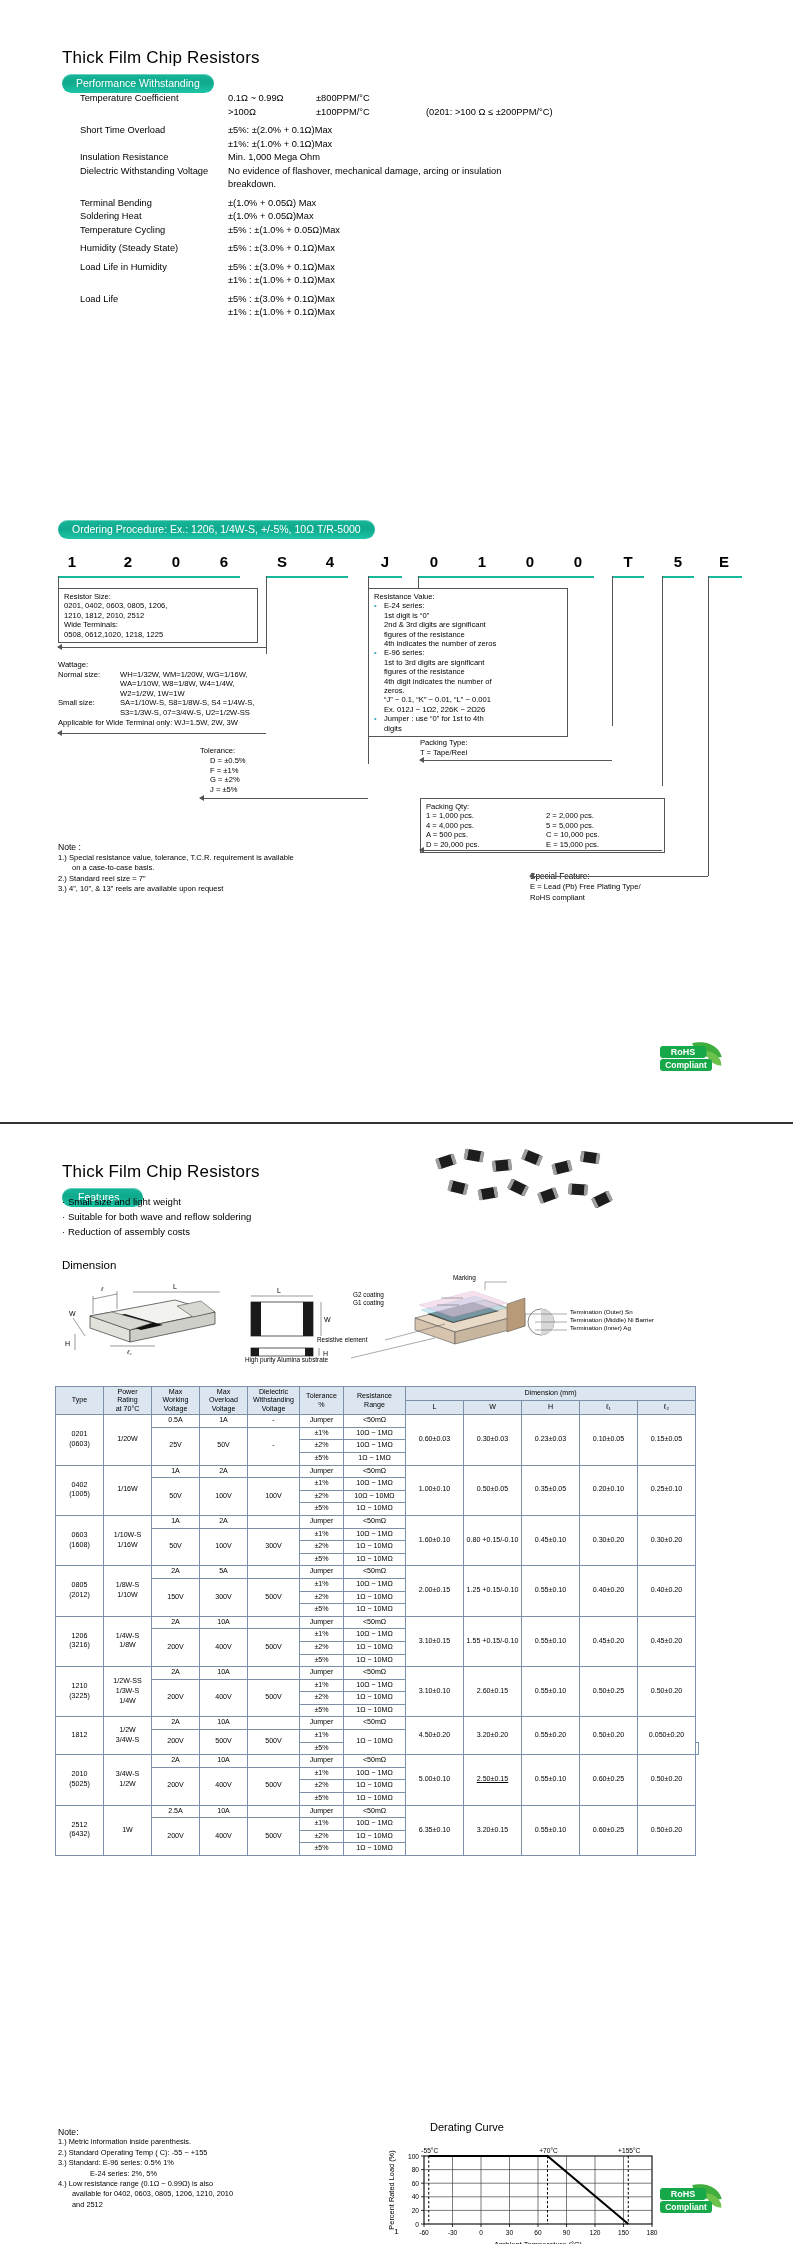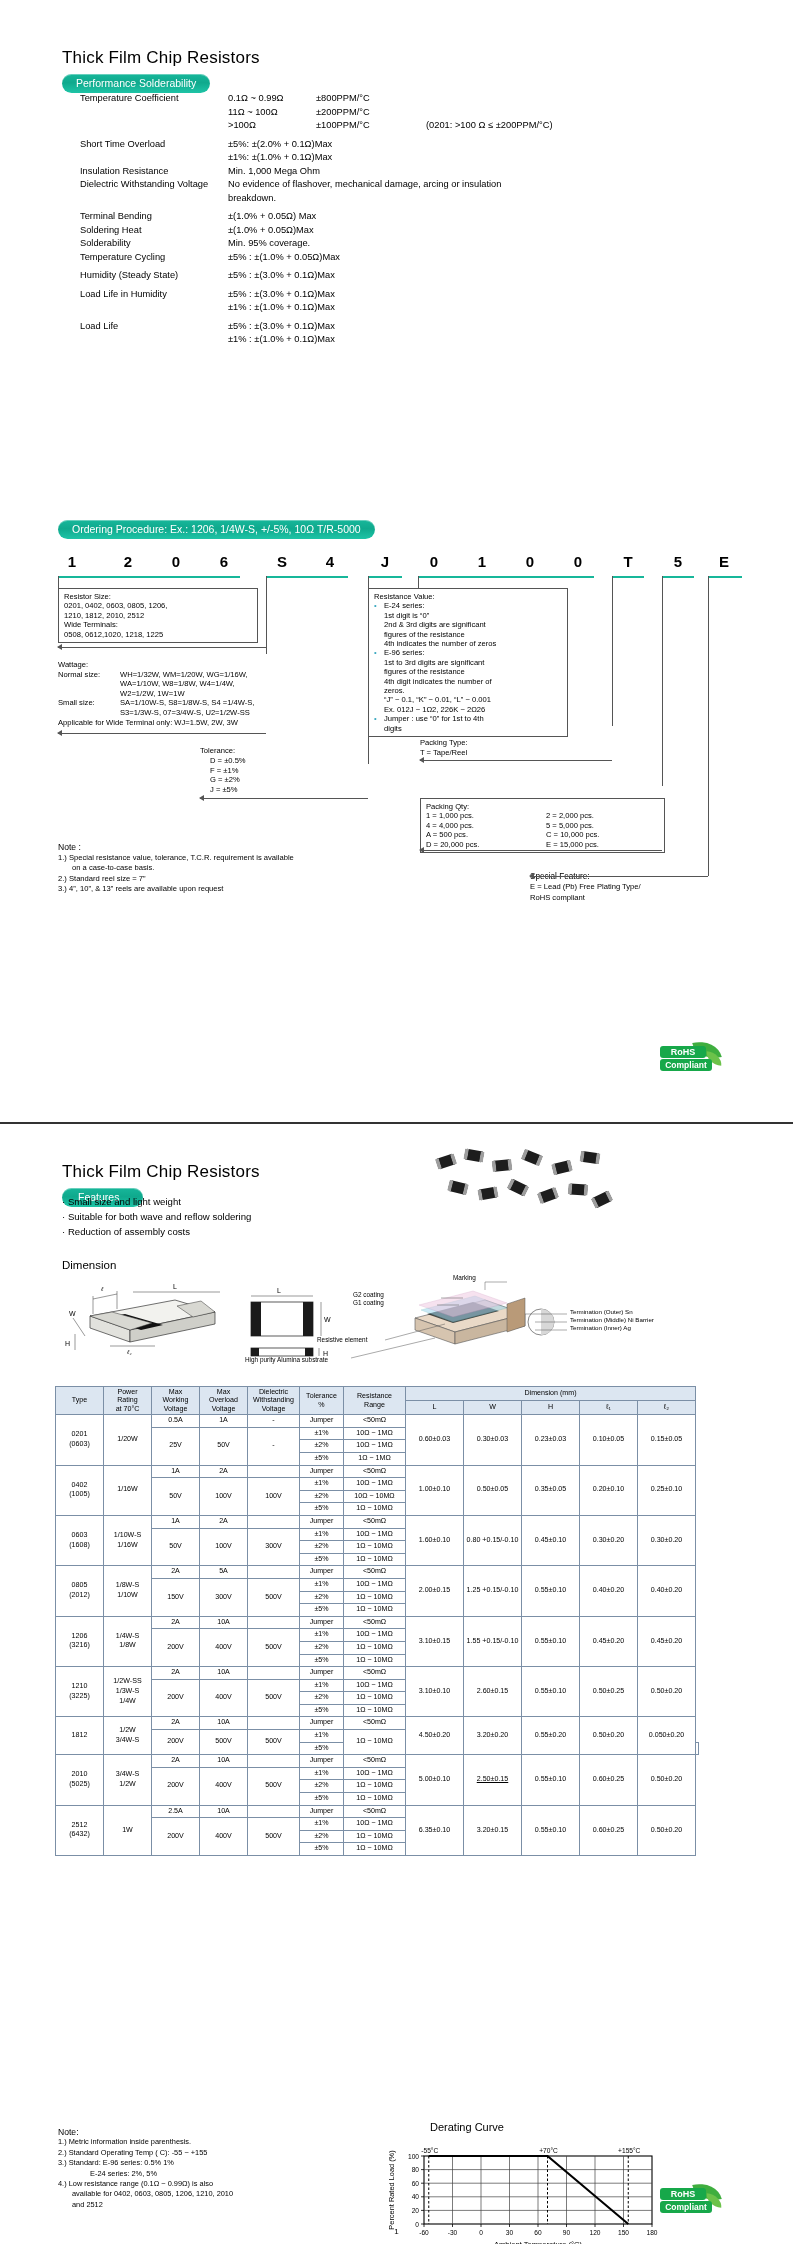"Performance Solderability" div.banner { text: Solderability -> Withstanding }
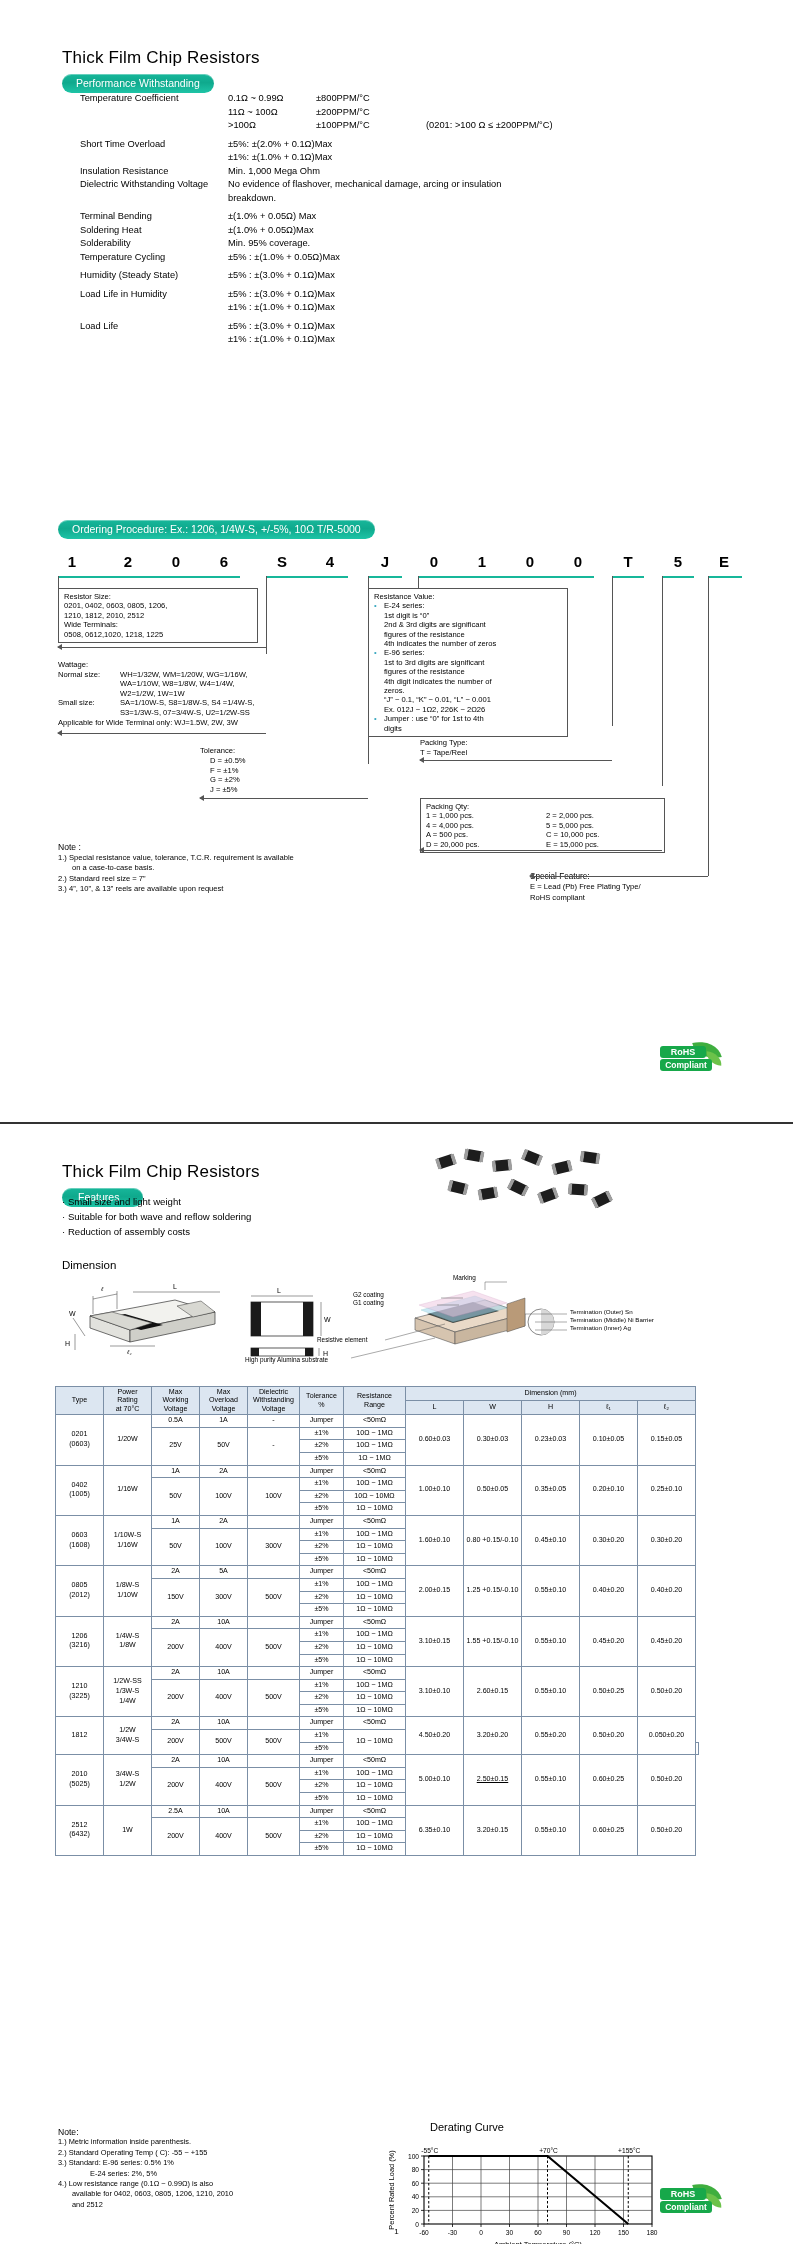"11Ω ~ 100Ω" div.row { html: <div> <div></div> <div>11Ω ~ 100Ω</div> <div>±200PPM/°C</div> <div></div> </div> -> none }
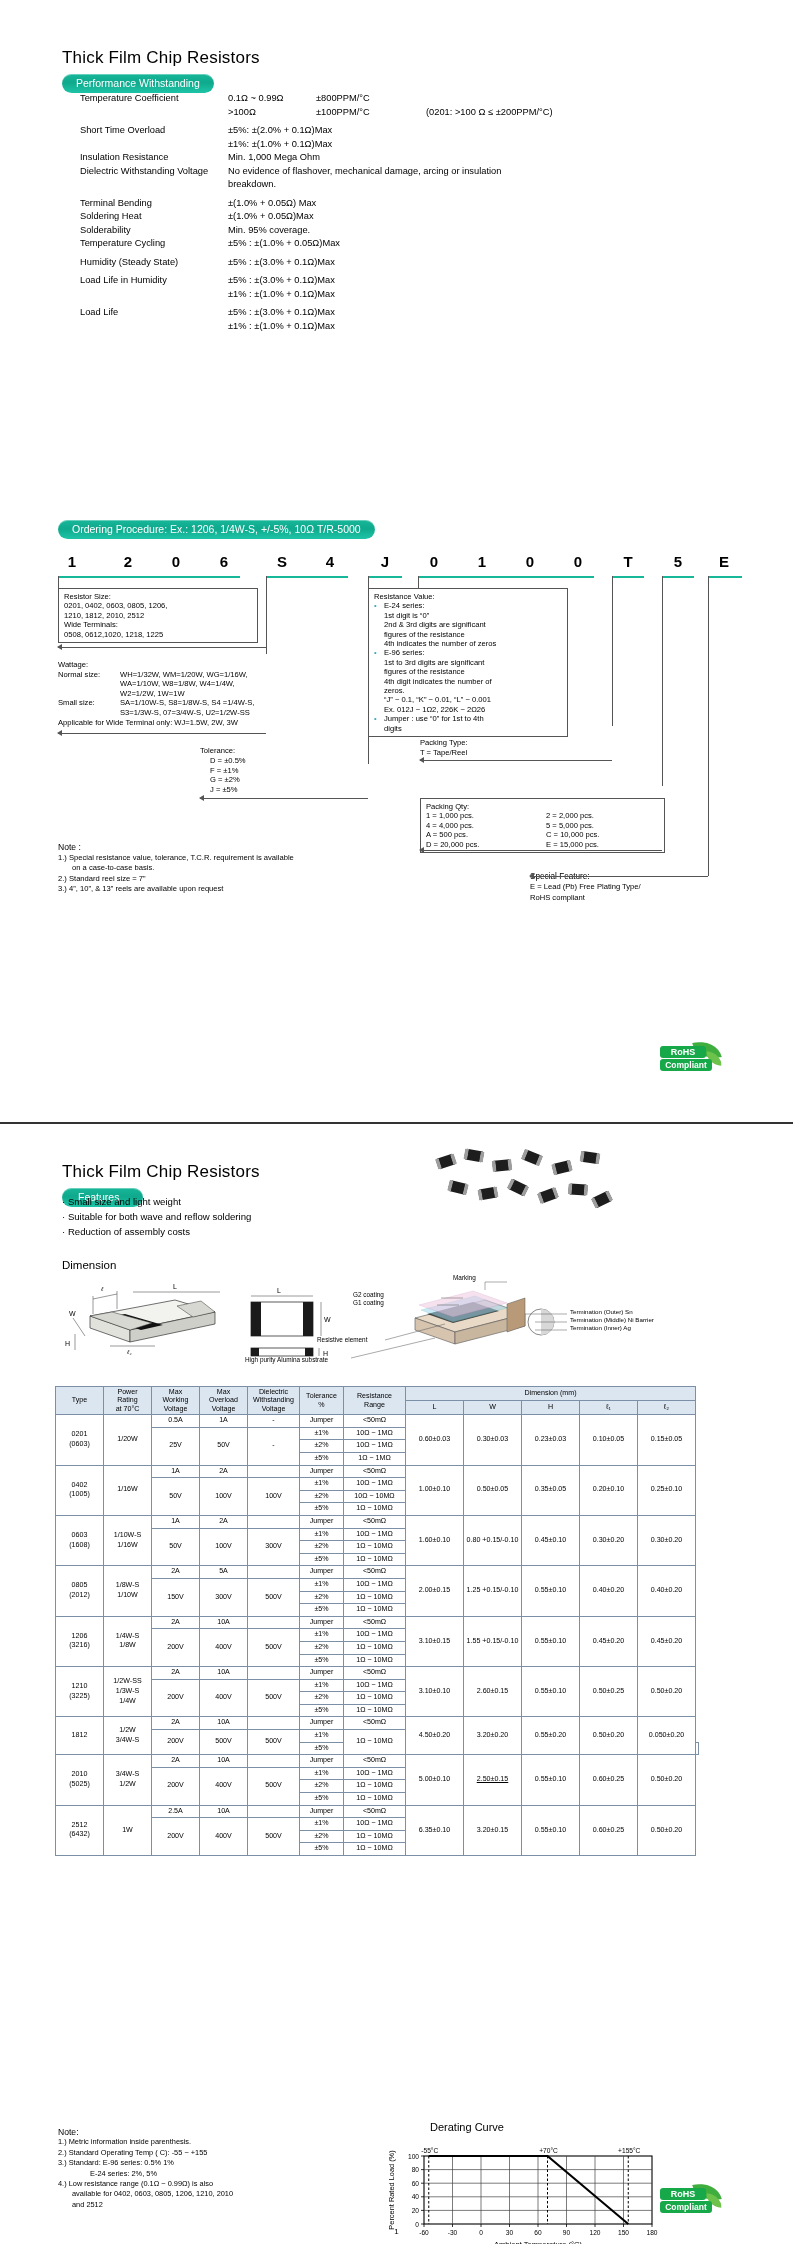"Solderability" div.row { html: <div> <div>Solderability</div> <div>Min. 95% coverage.</div> </div> -> none }
